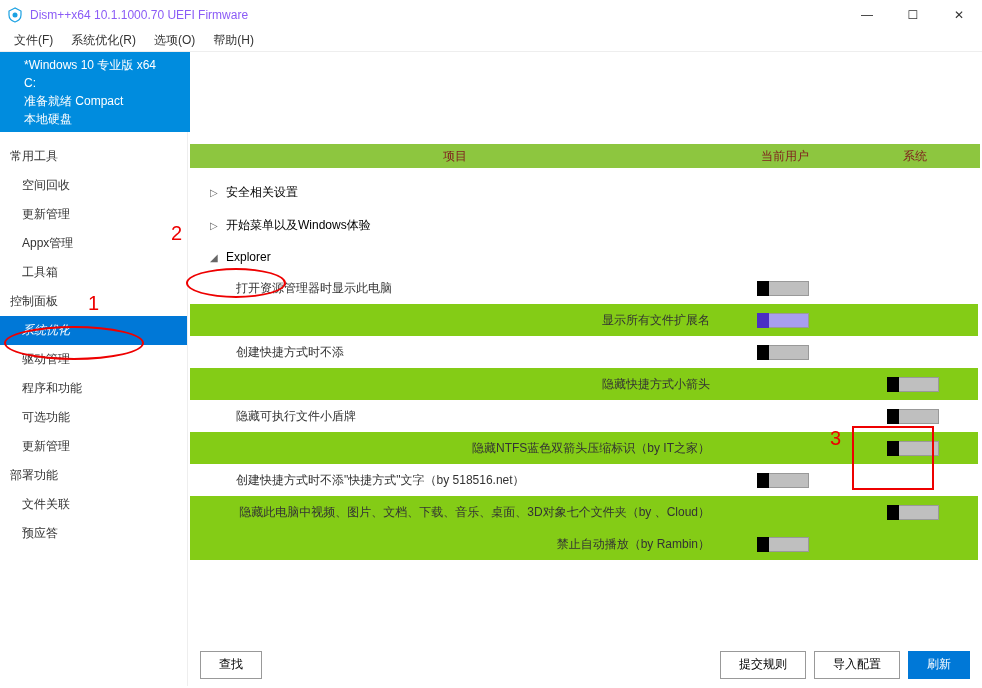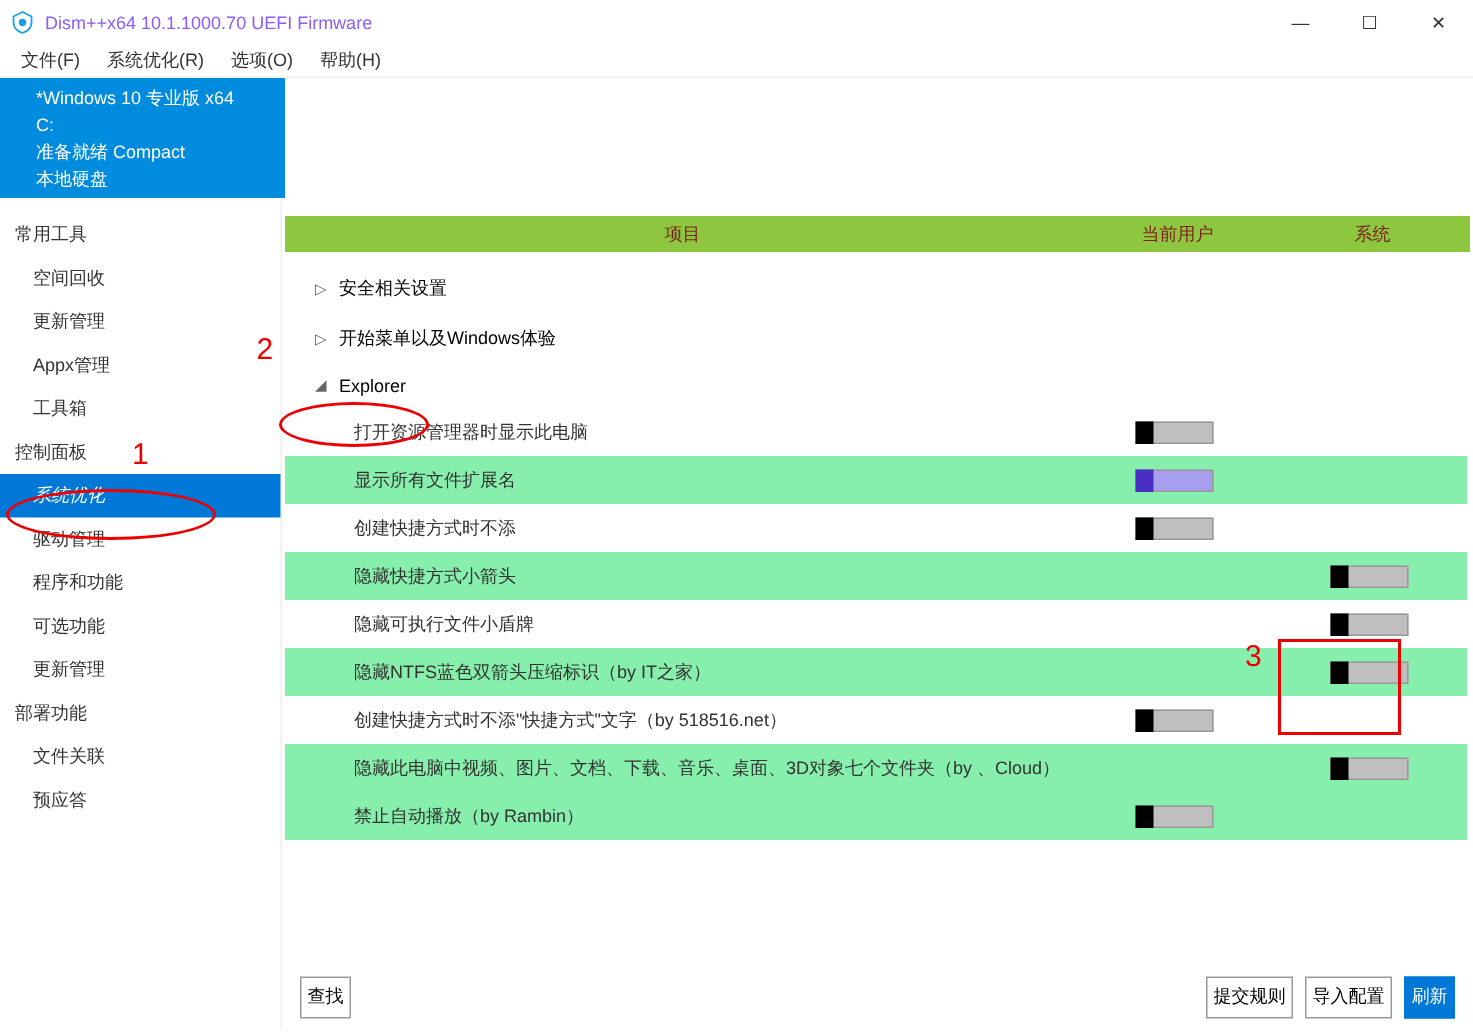"显示所有文件扩展名" .row.alt { background: #86efac -> #84cc16; text-align: none -> right }
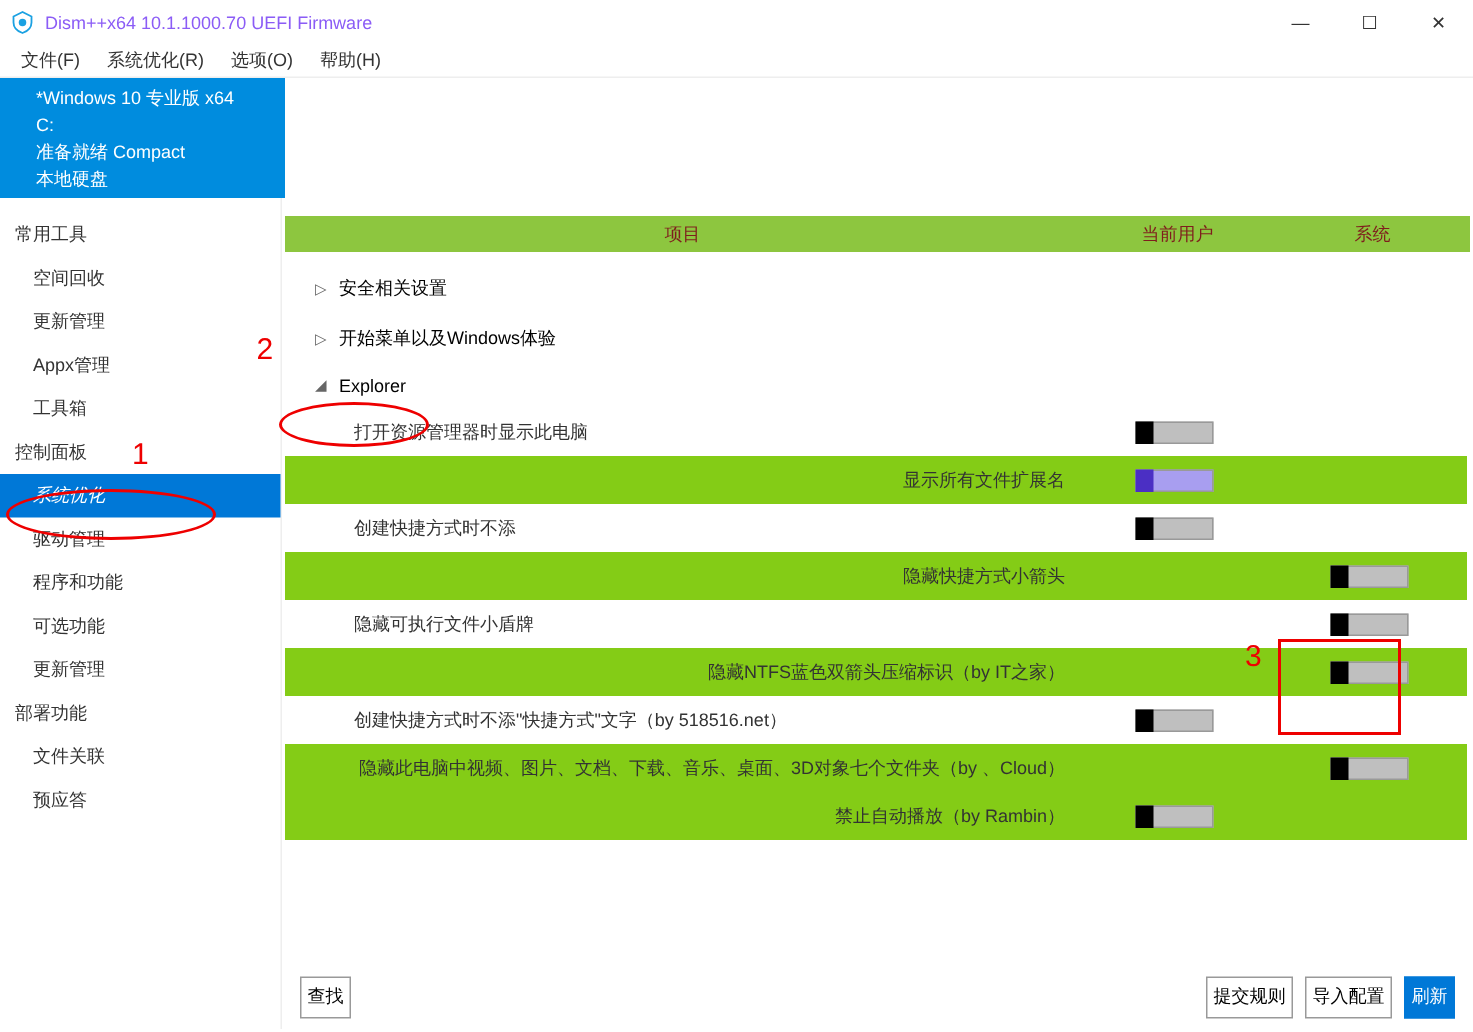"查找" .btn { padding: 0 4px -> 0 18px }
